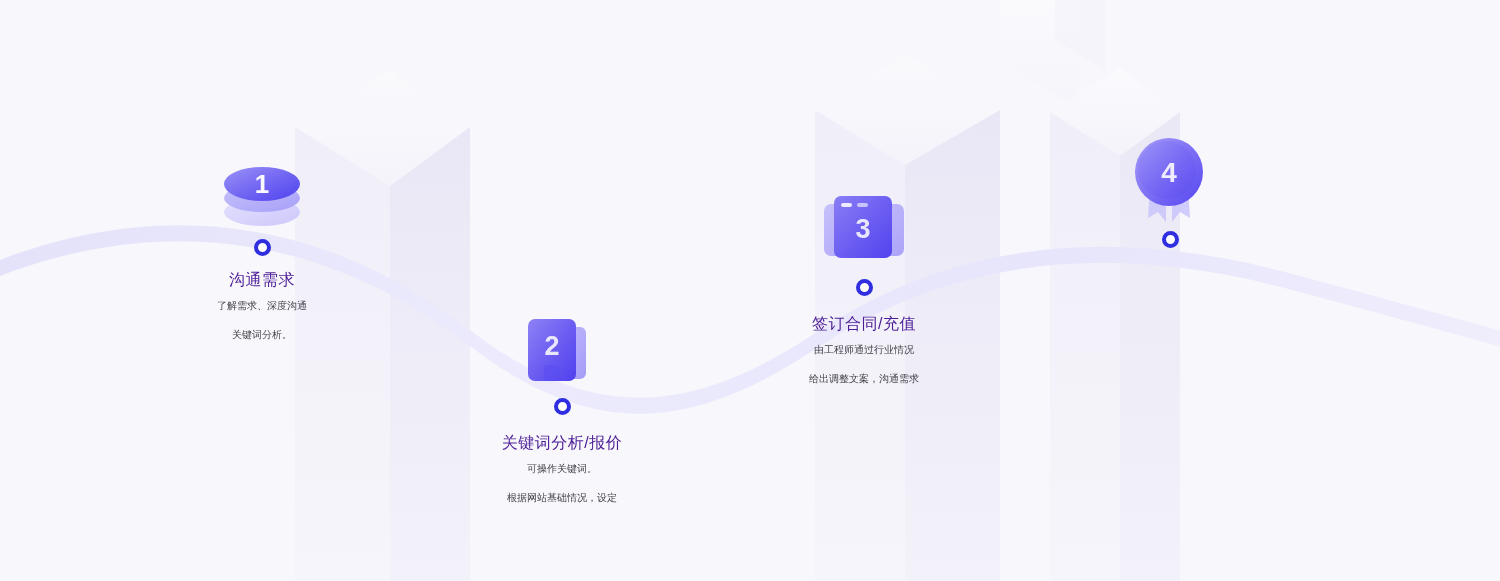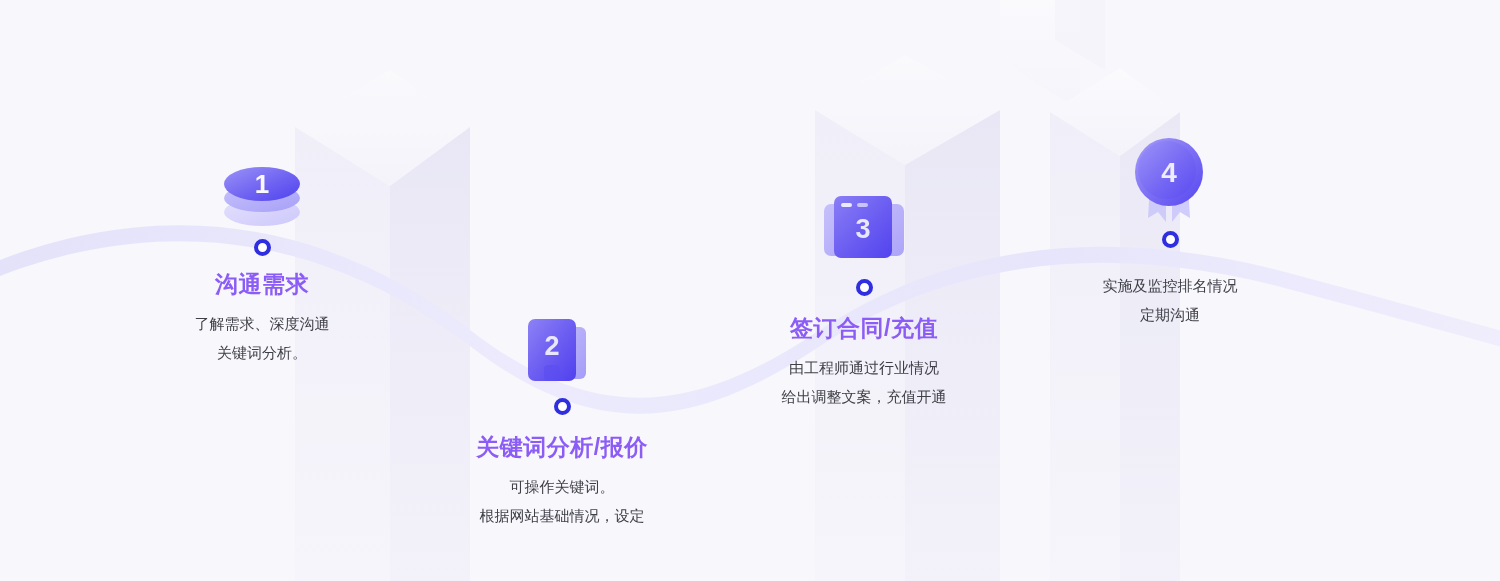"沟通需求" .step-title { color: #8b5cf6 -> #4c1d95; font-size: 23px -> 16px; font-weight: bold -> normal }
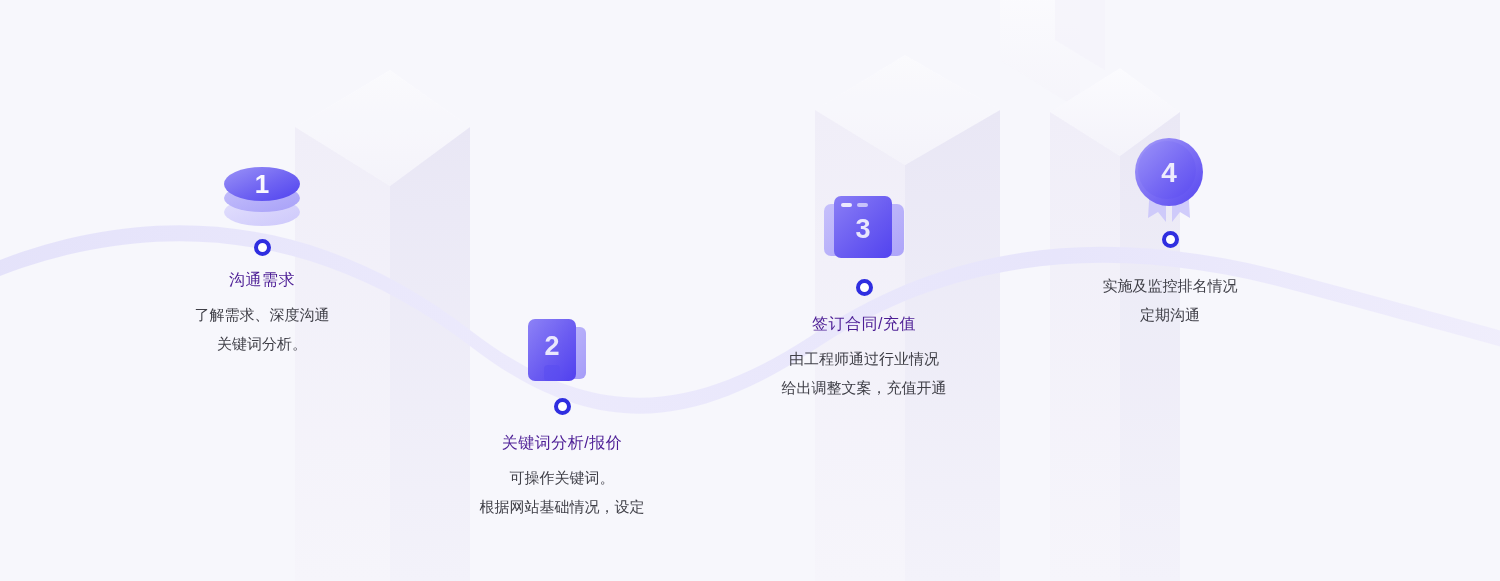"实施及监控排名情况" div.step-desc { html: <div> <div>实施及监控排名情况</div> <div>定期沟通</div> </div> -> none }
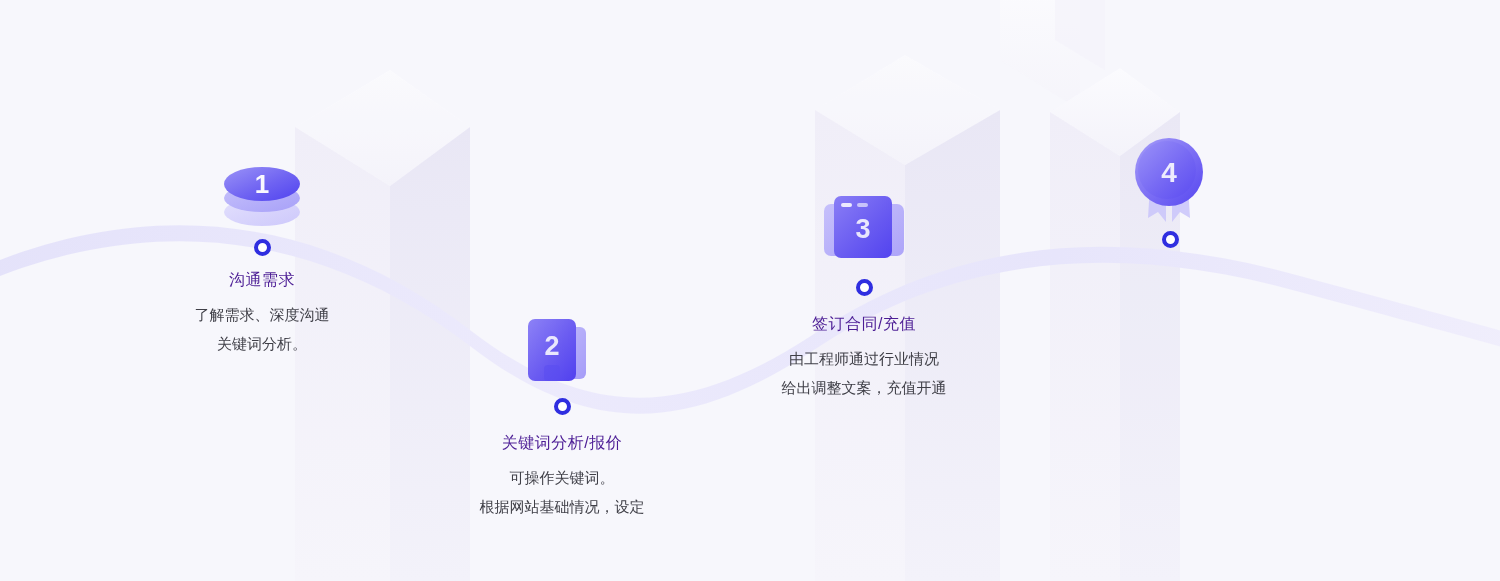"了解需求、深度沟通" .step-desc { font-family: Liberation Mono, monospace -> none; font-size: 15px -> 10px; margin-top: 11px -> 0 }
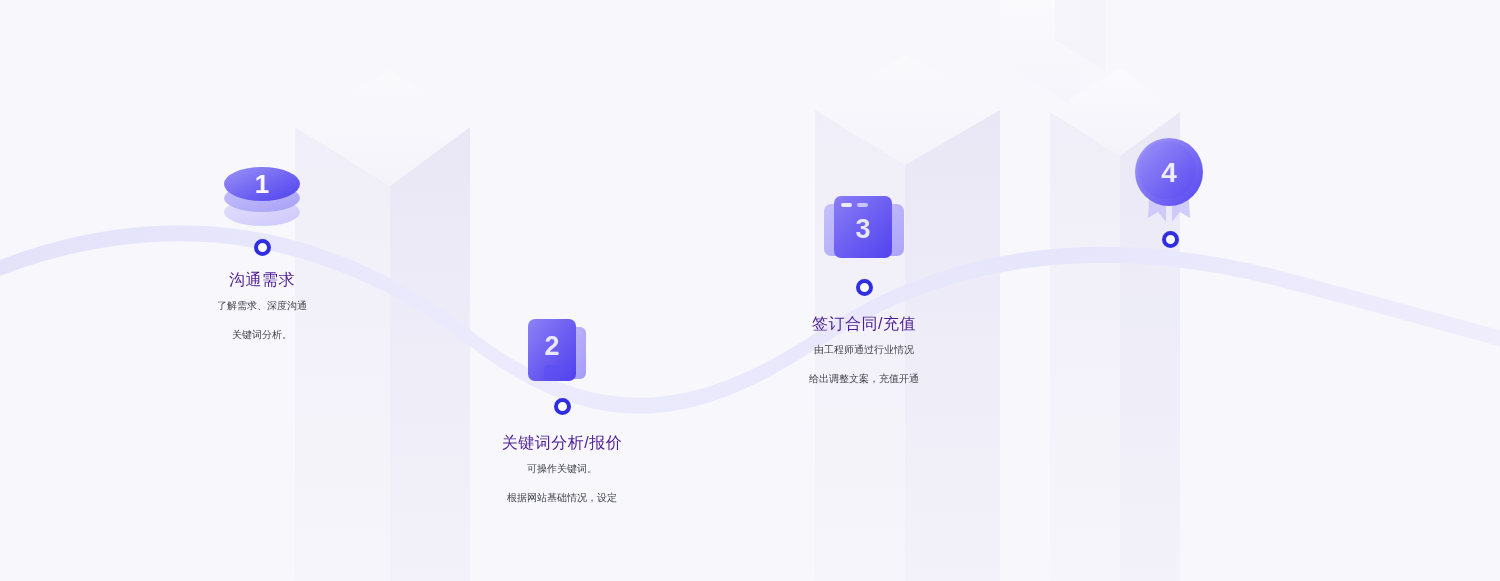"给出调整文案，充值开通" div { text: 充值开通 -> 沟通需求 }
